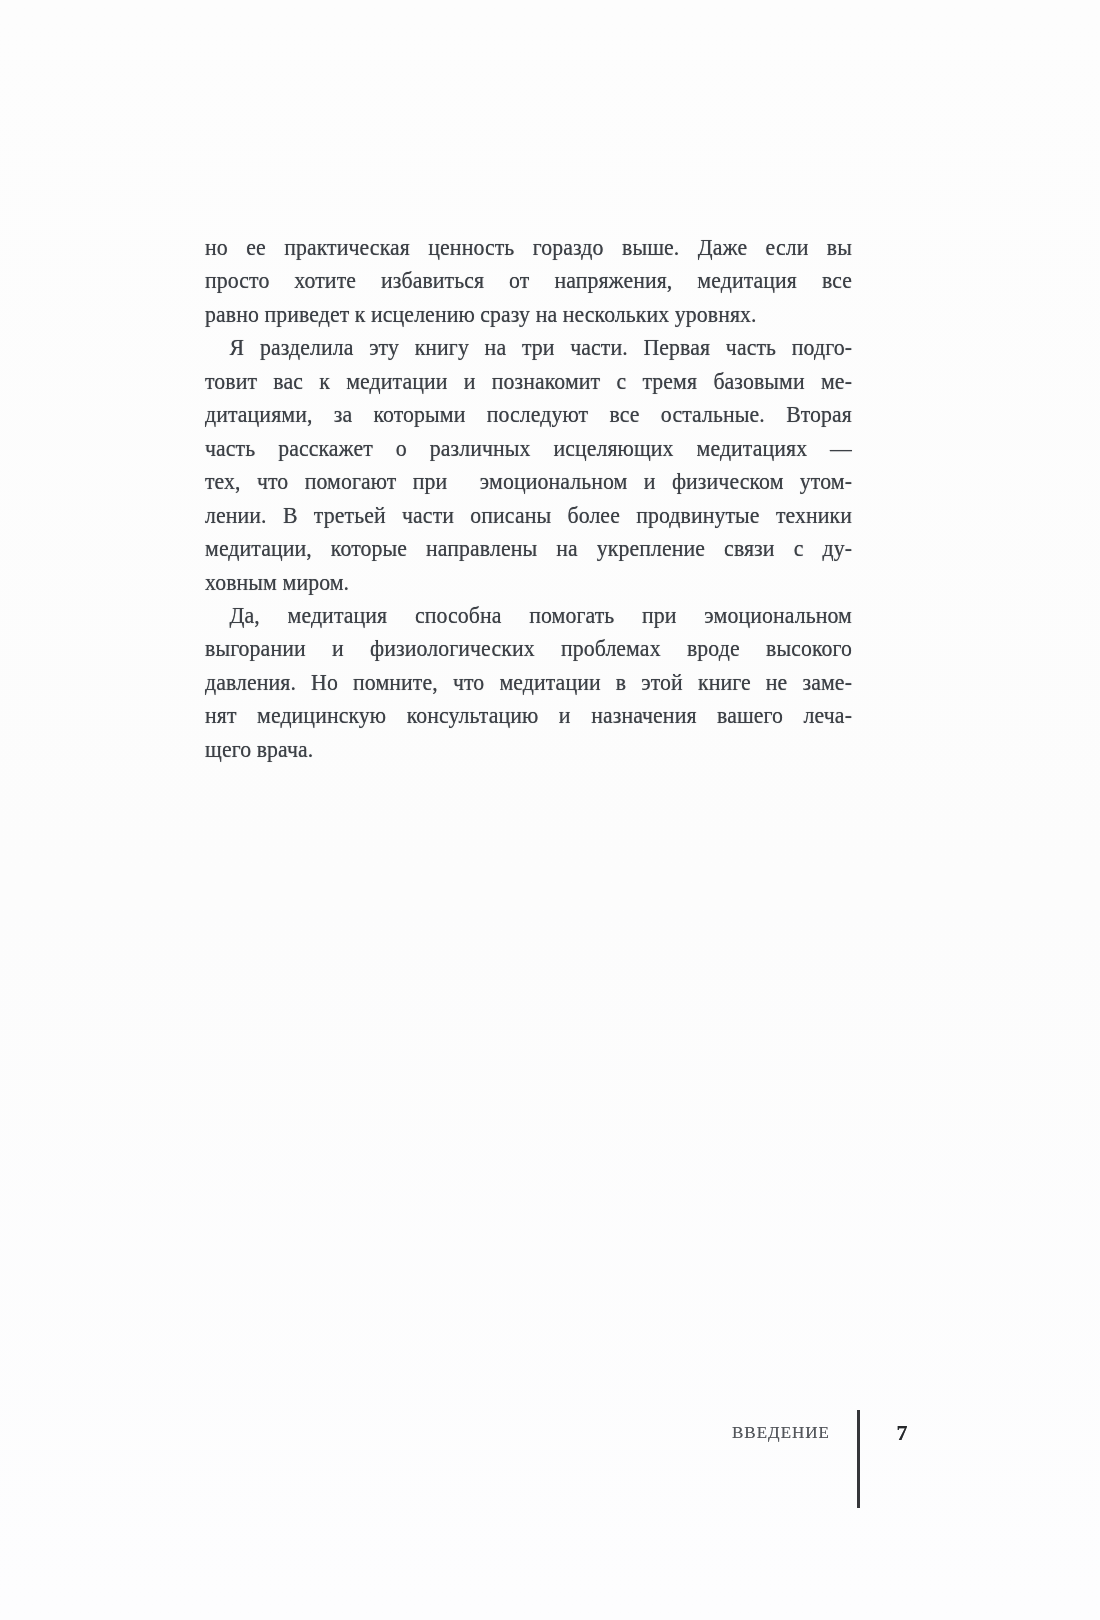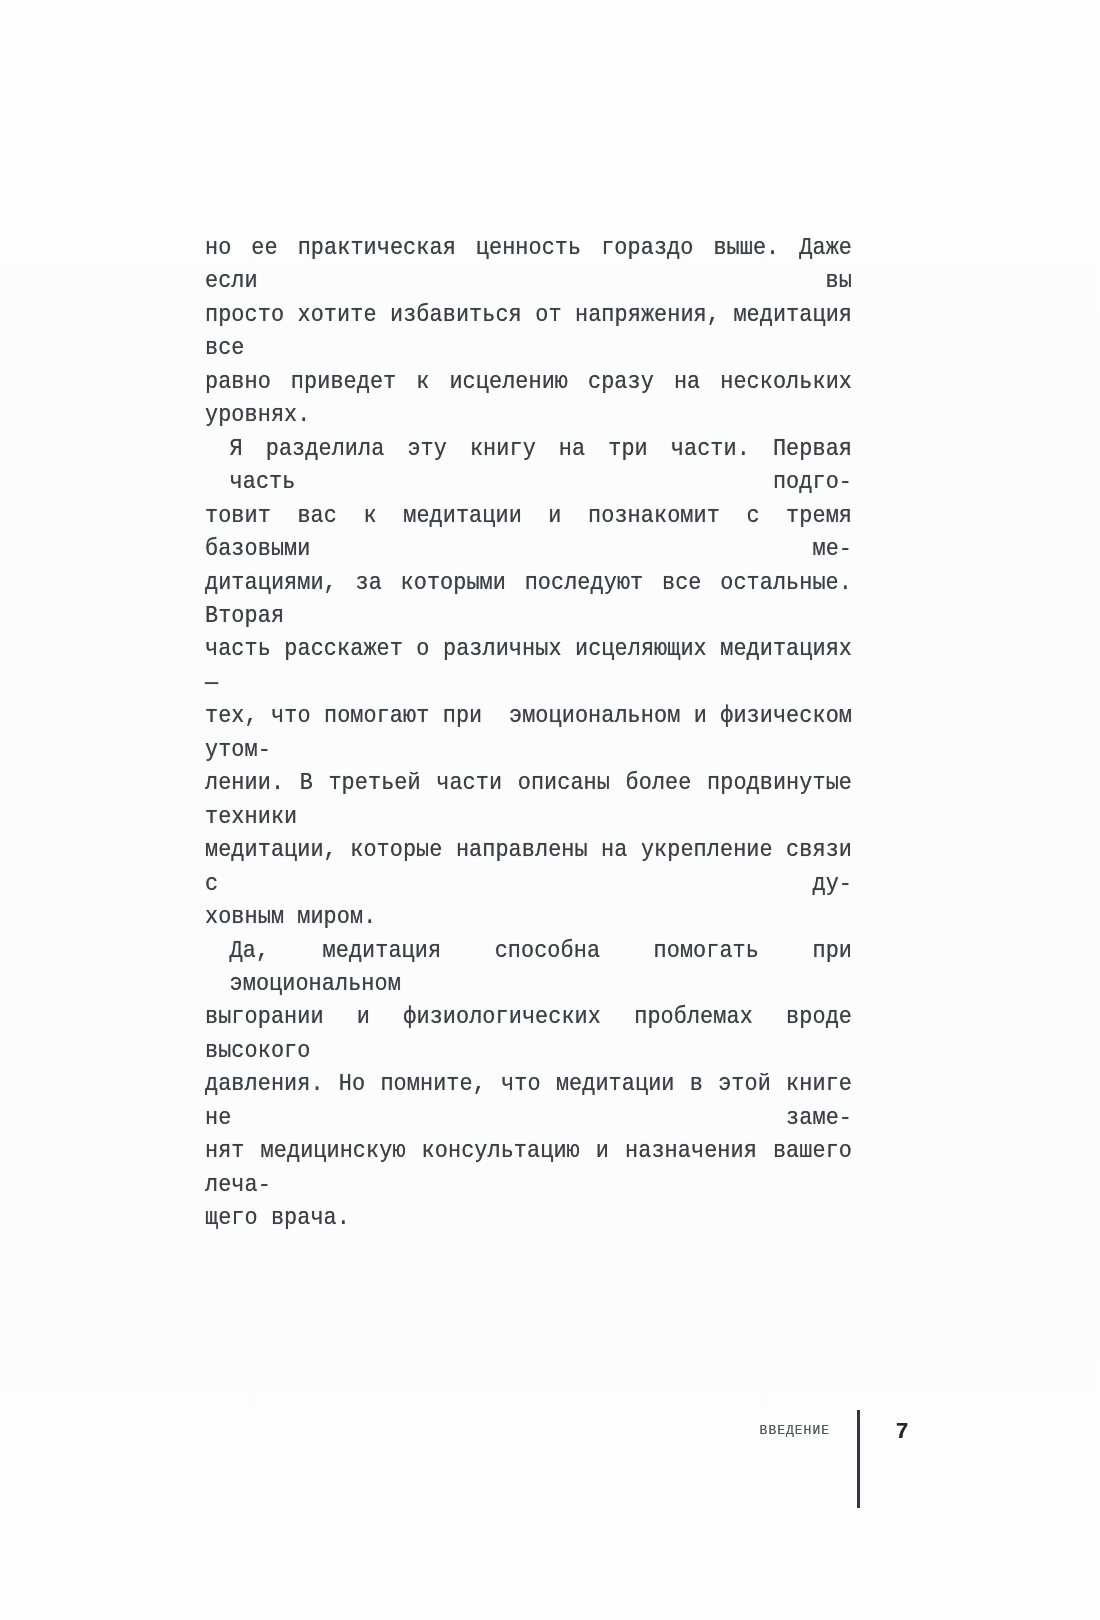"но ее практическая ценность гораздо" .page { font-family: Liberation Mono, monospace -> Liberation Serif, serif }
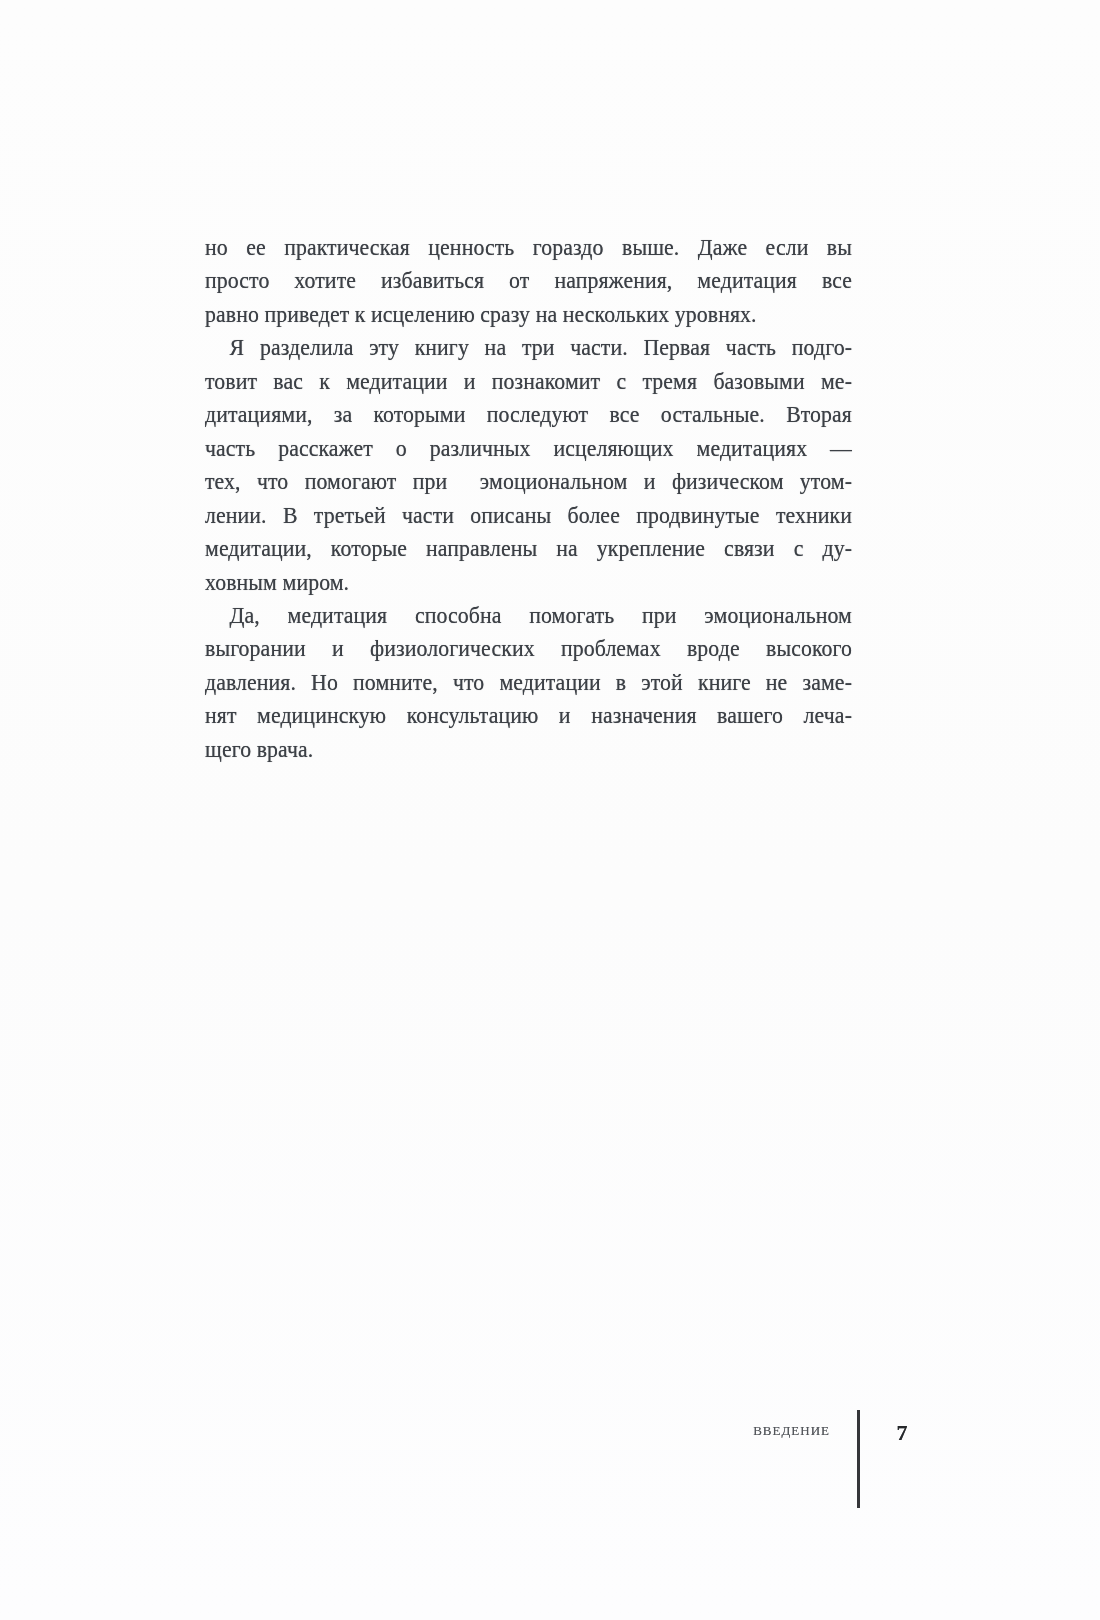"ВВЕДЕНИЕ" .footer-section { font-size: 13px -> 17px }
